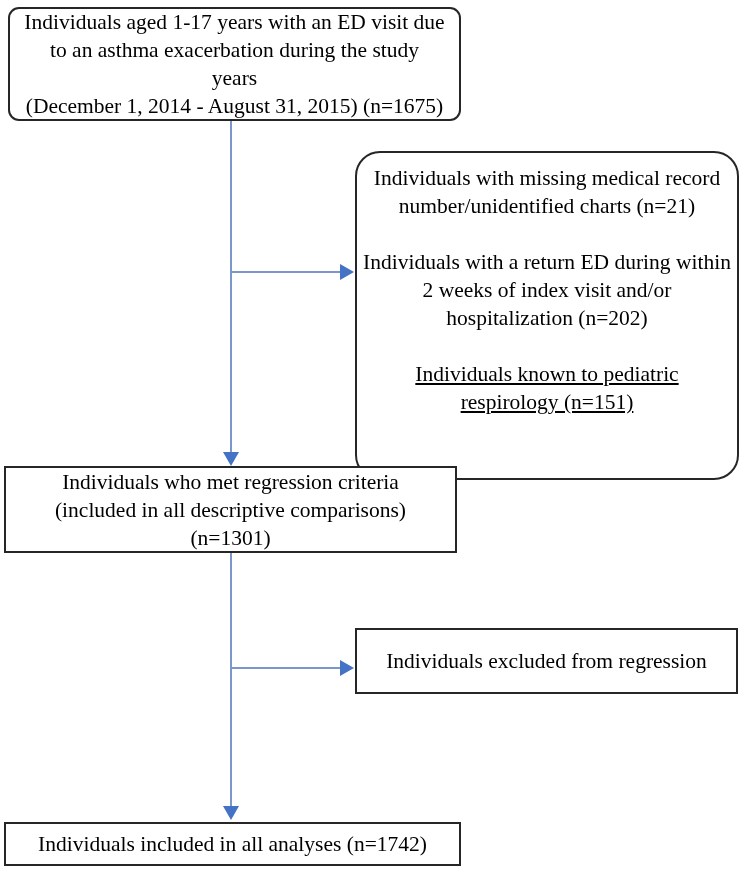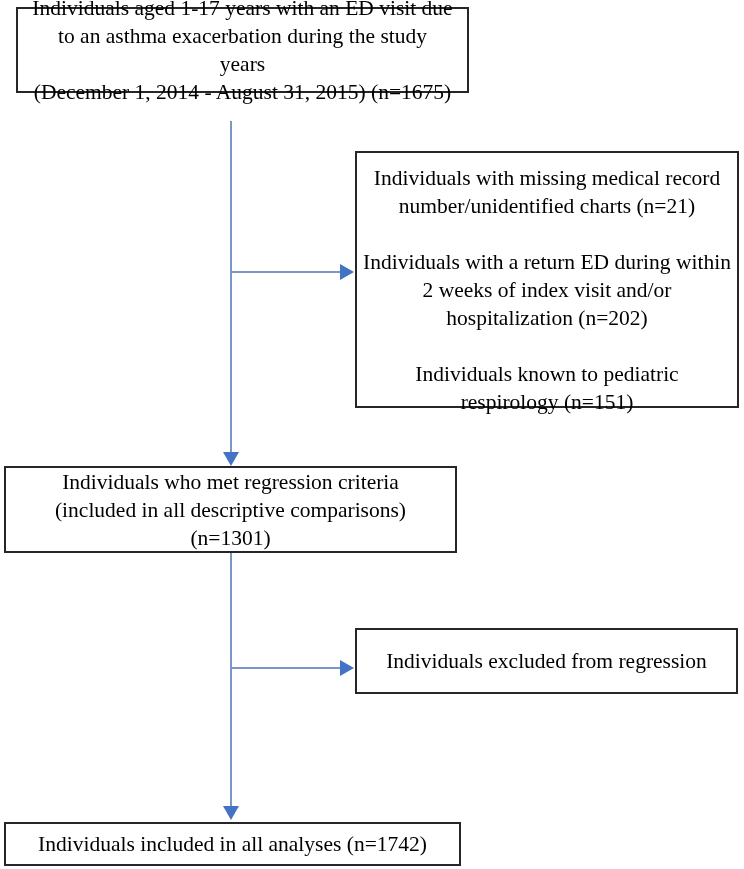"Individuals aged 1-17 years with" .box-top { border-radius: none -> 11px; height: 86px -> 114px; left: 16px -> 8px }
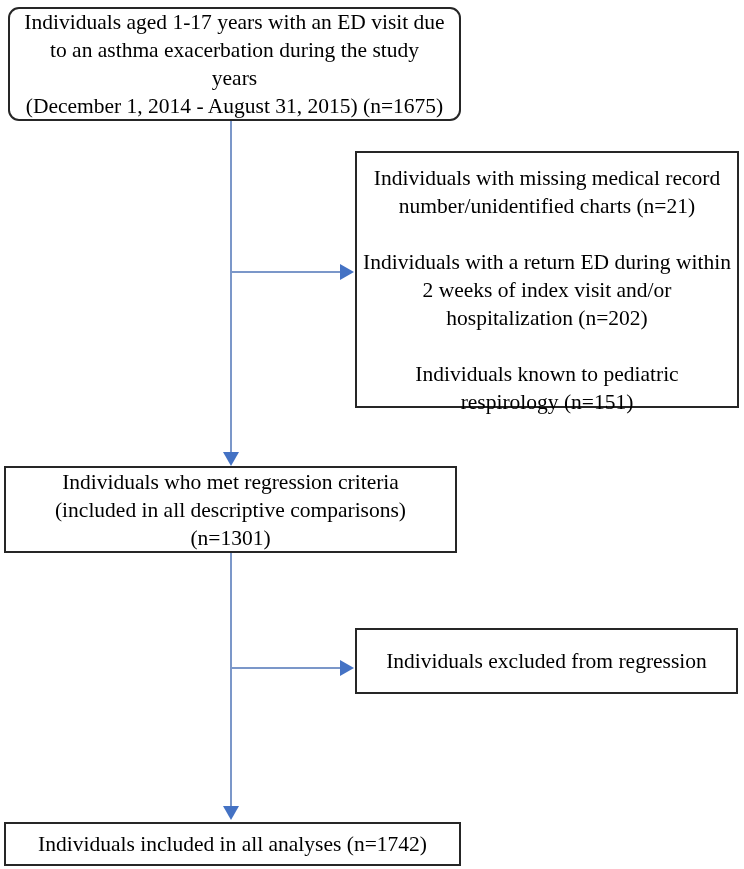"Individuals with missing medical record" .box-excl1 { border-radius: none -> 25px; height: 257px -> 329px }
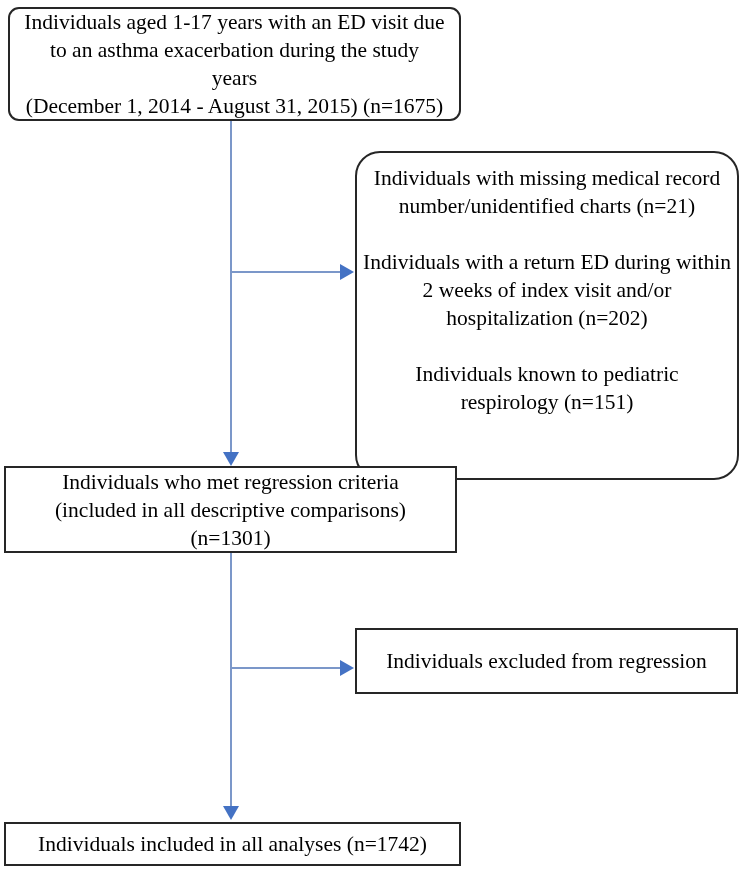"Individuals known to pediatric" .excl-item:last-child { text-decoration: none -> underline }
